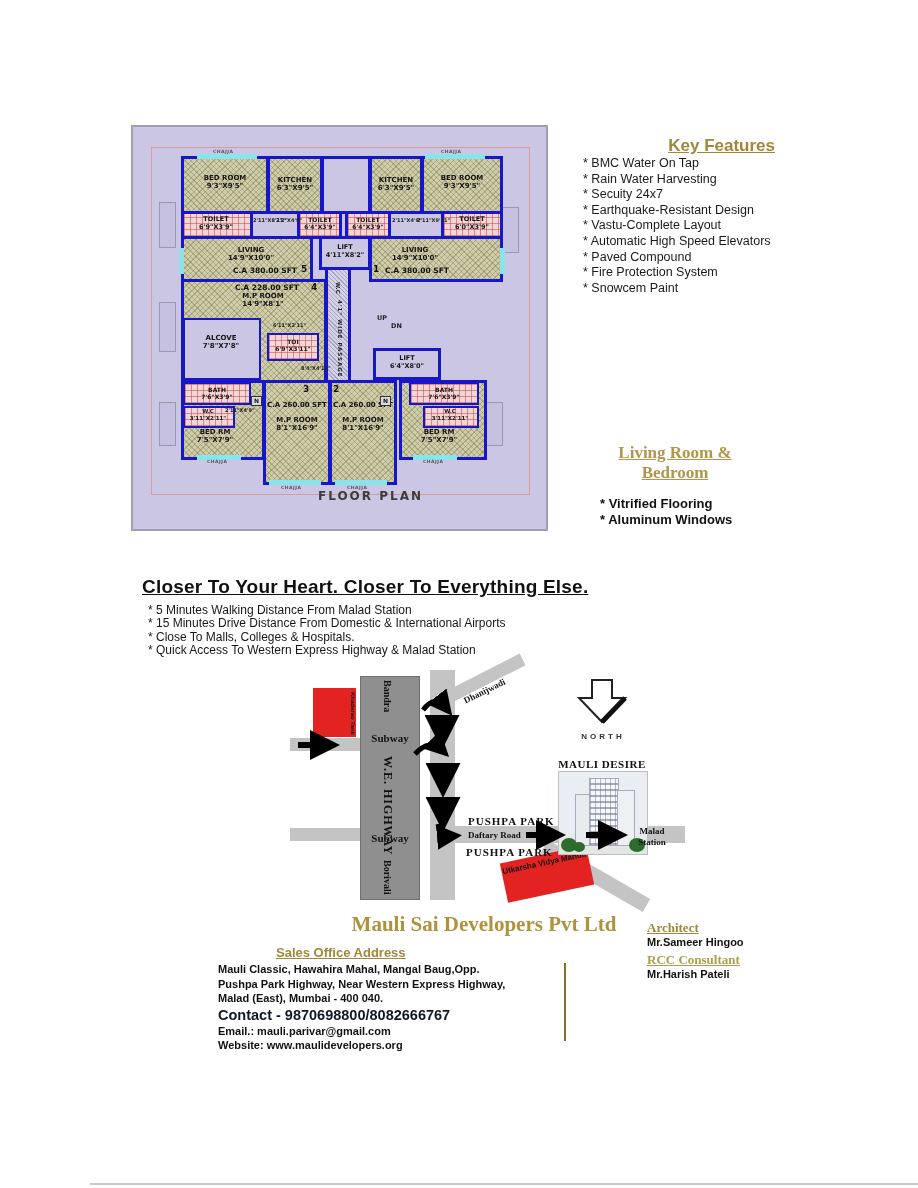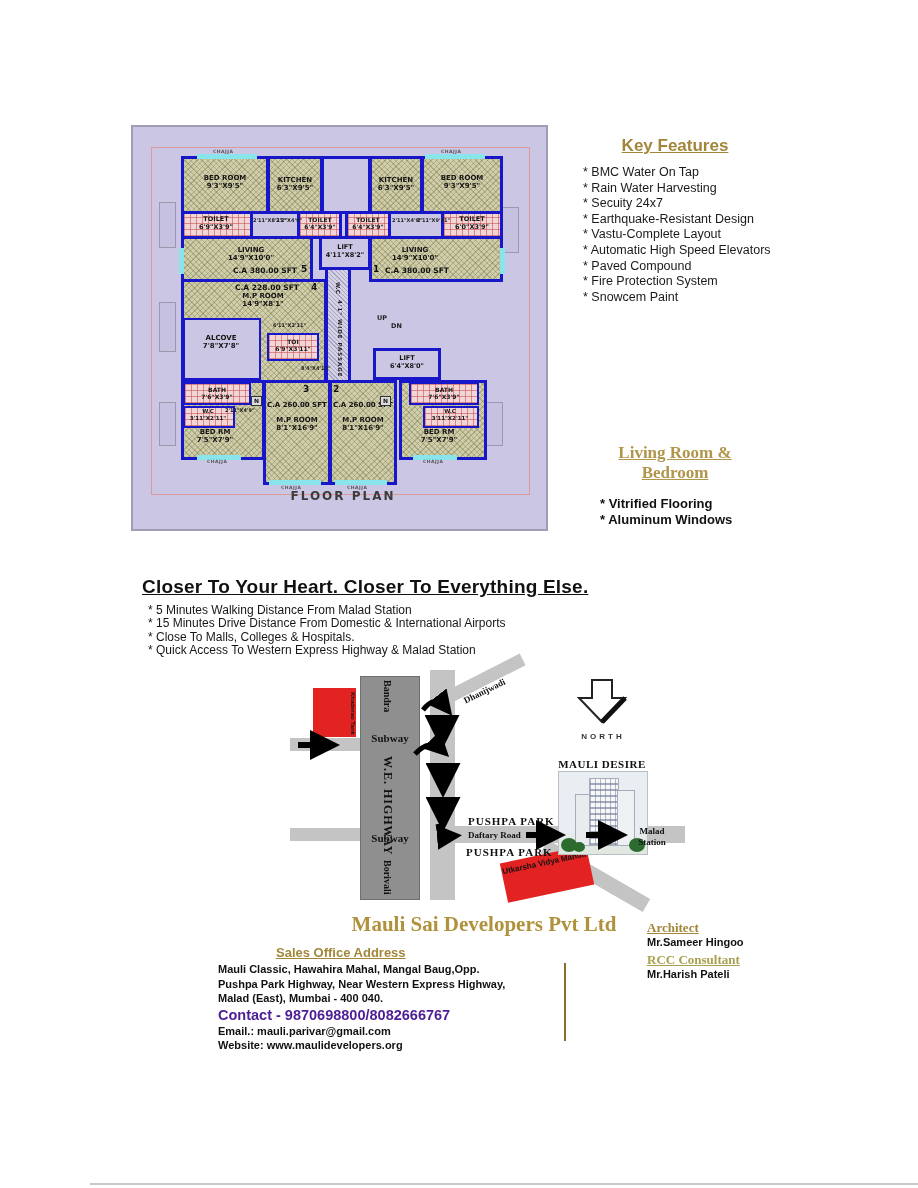"Key Features" #key-features .kf-title { margin-bottom: 9px -> none; text-align: center -> right }
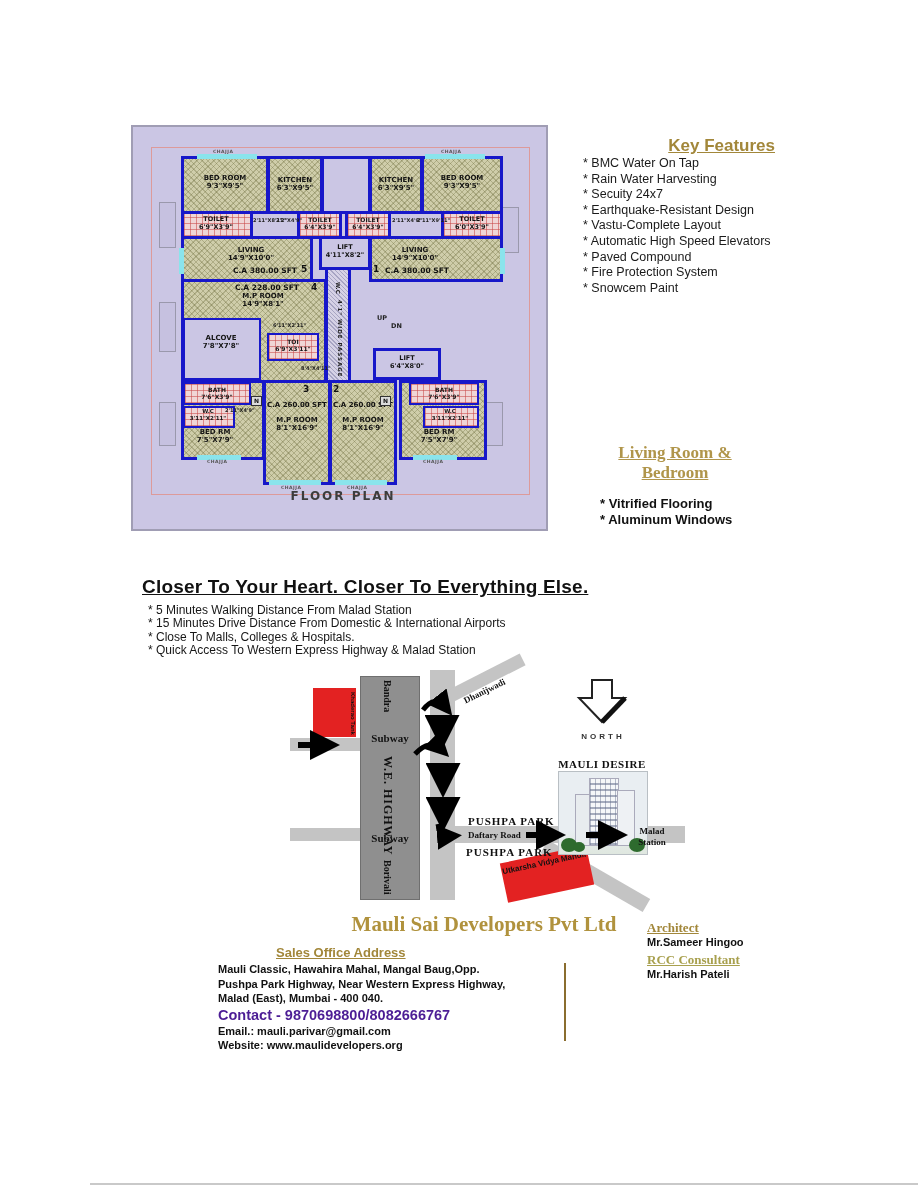"FLOOR PLAN" #plan-caption { text-align: center -> right }
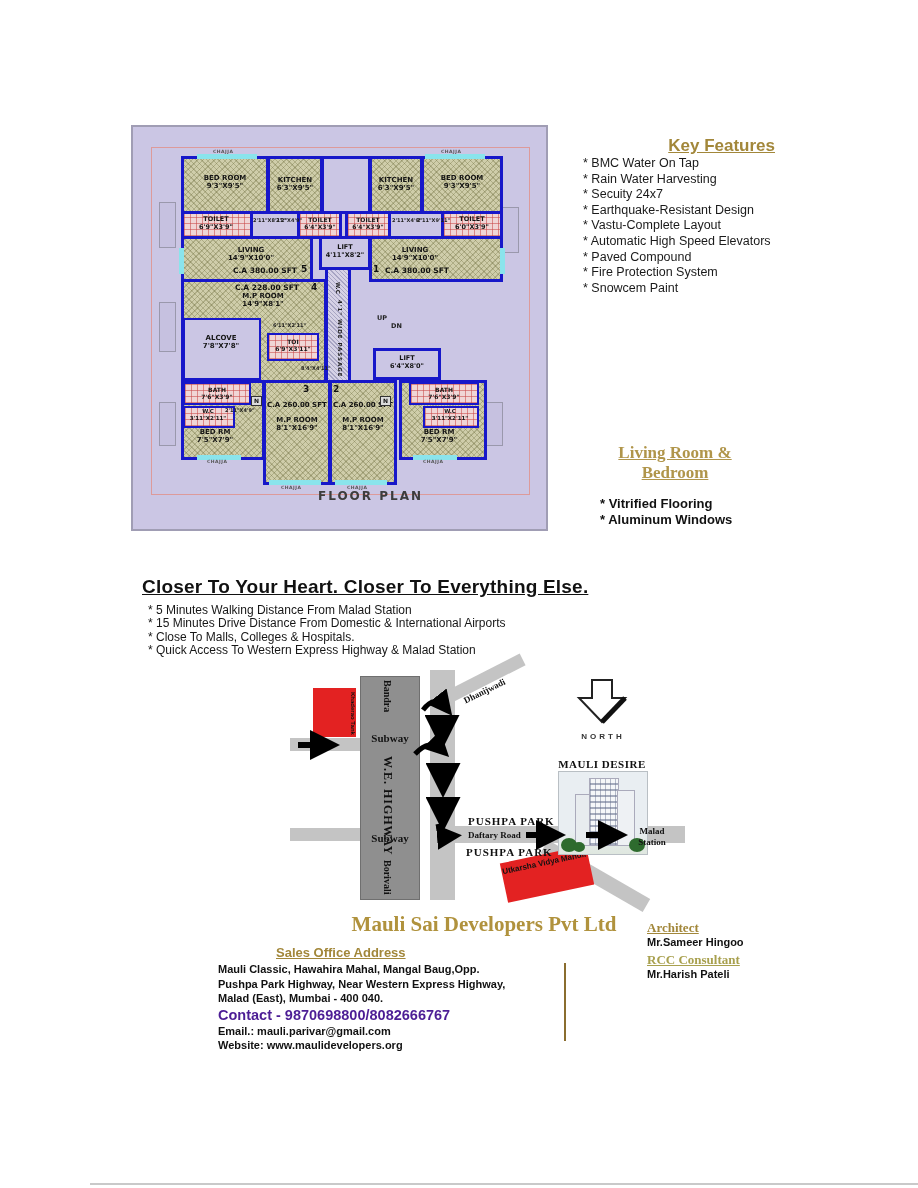"Contact - 9870698800/8082666767" #contact-line { color: #4c1d95 -> #0f172a }
